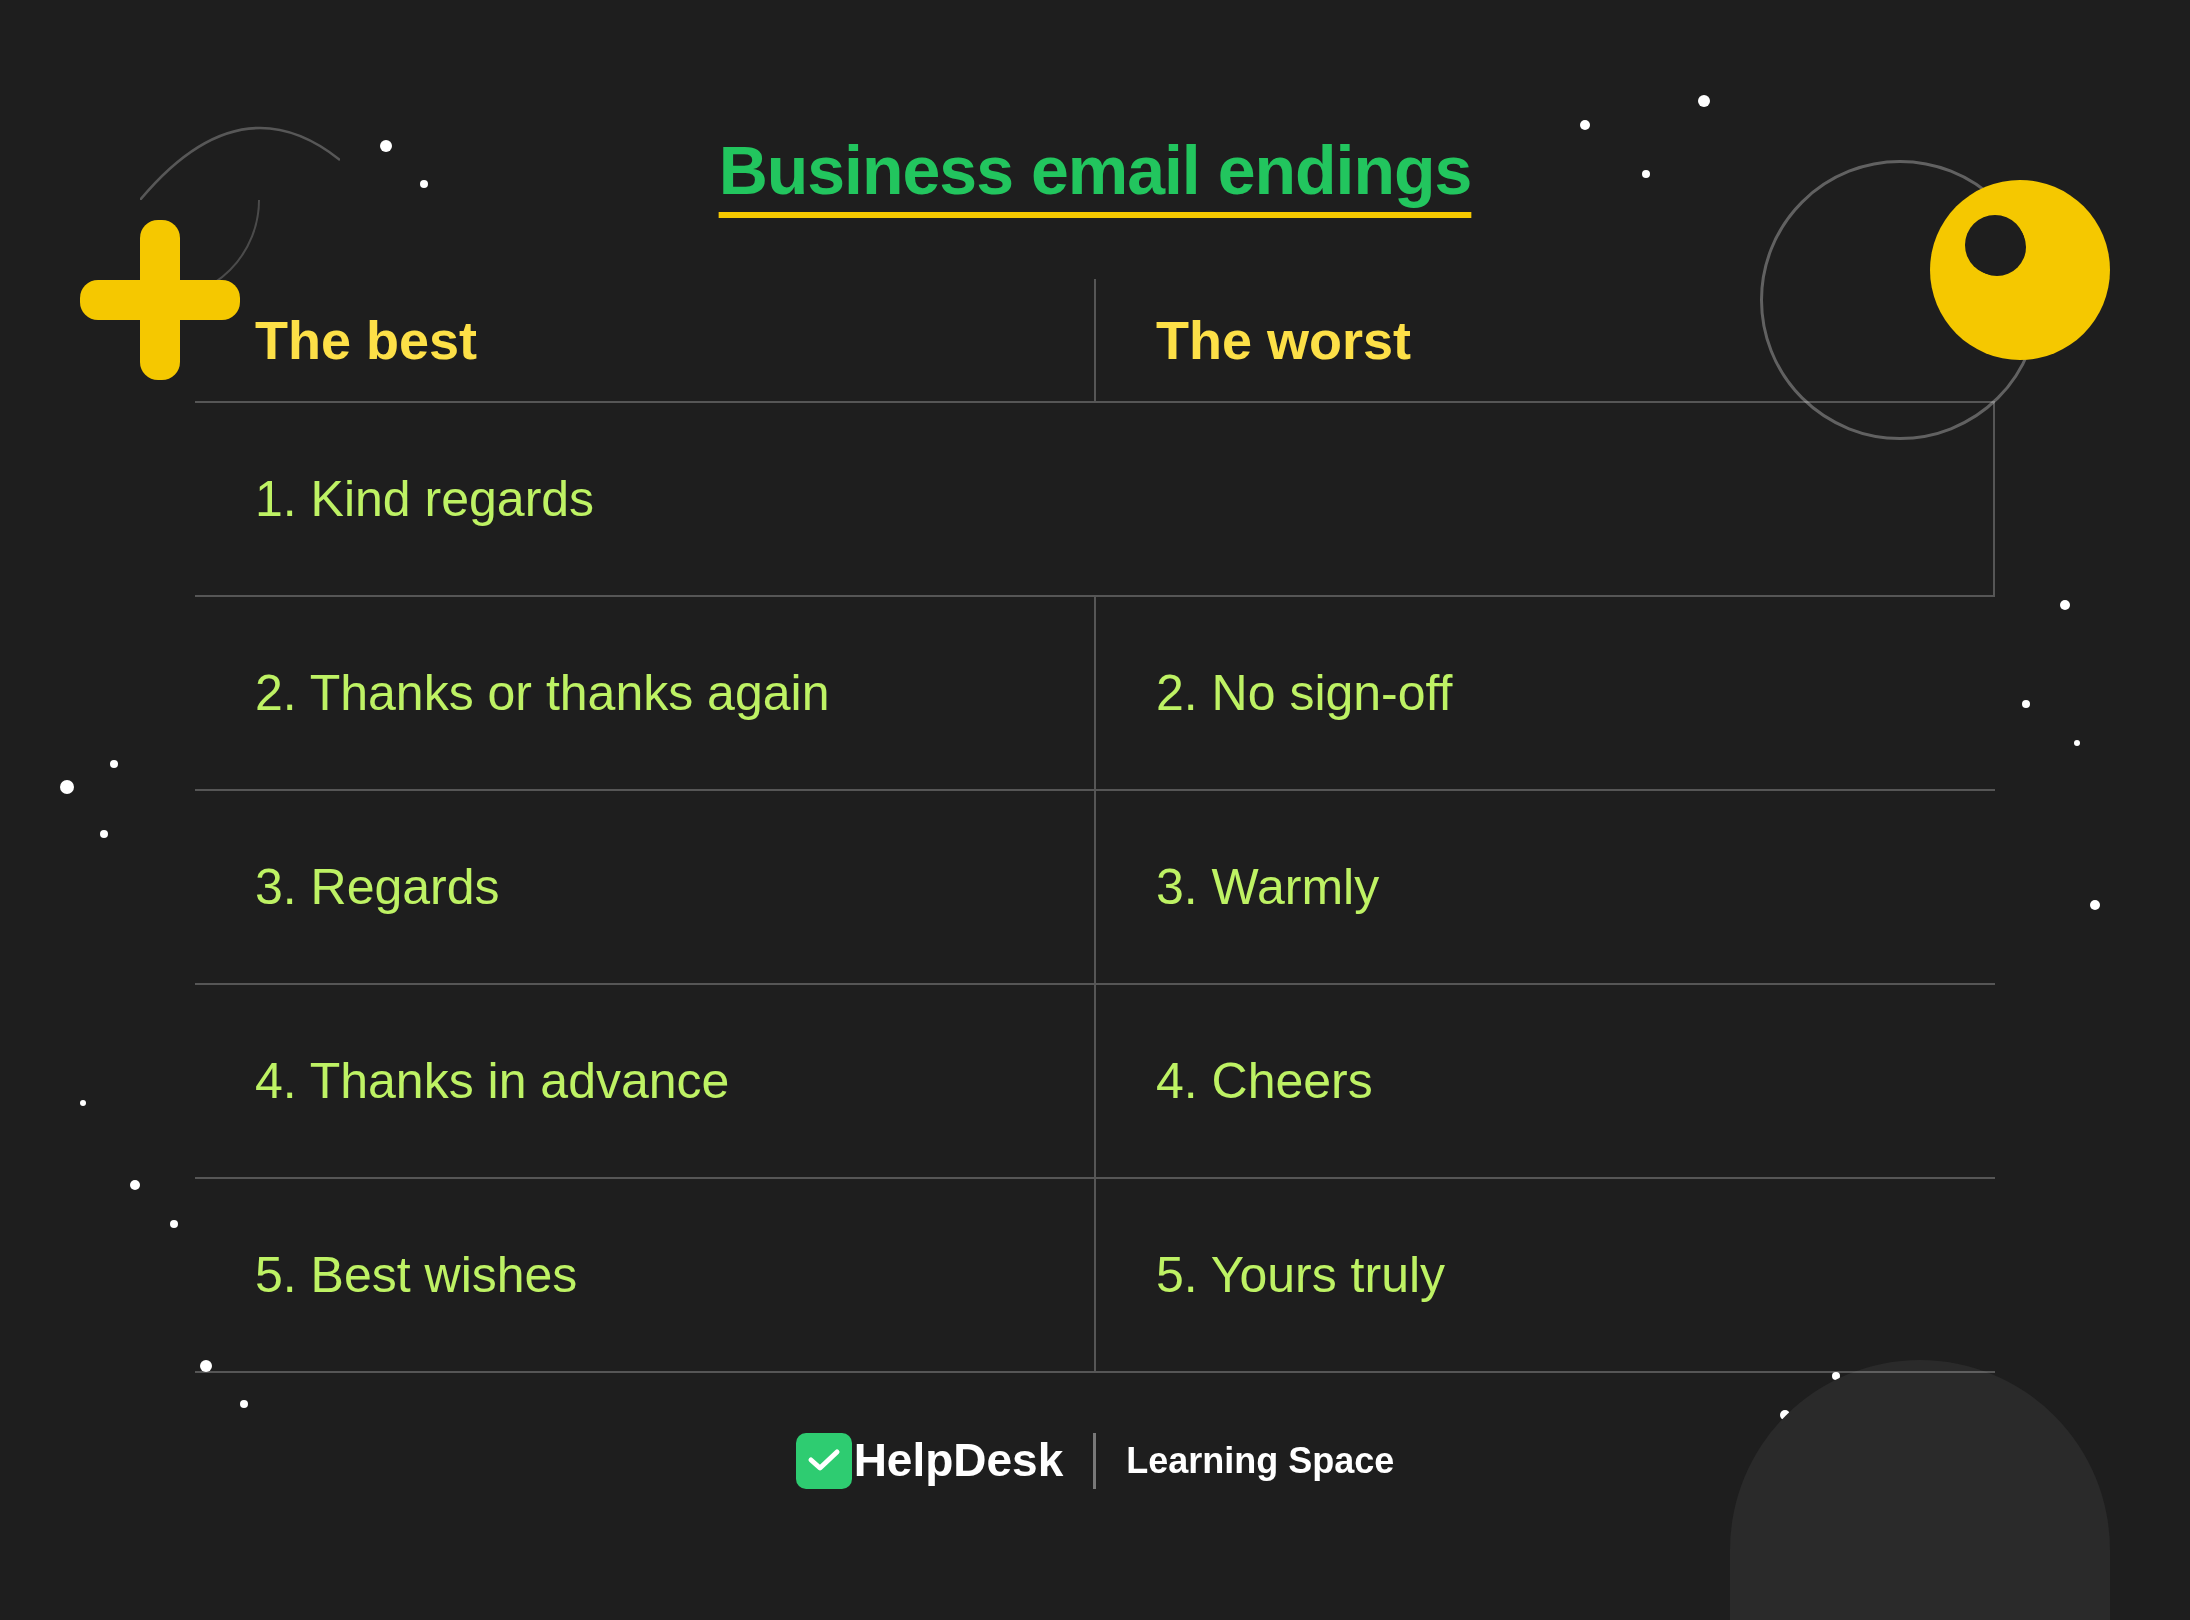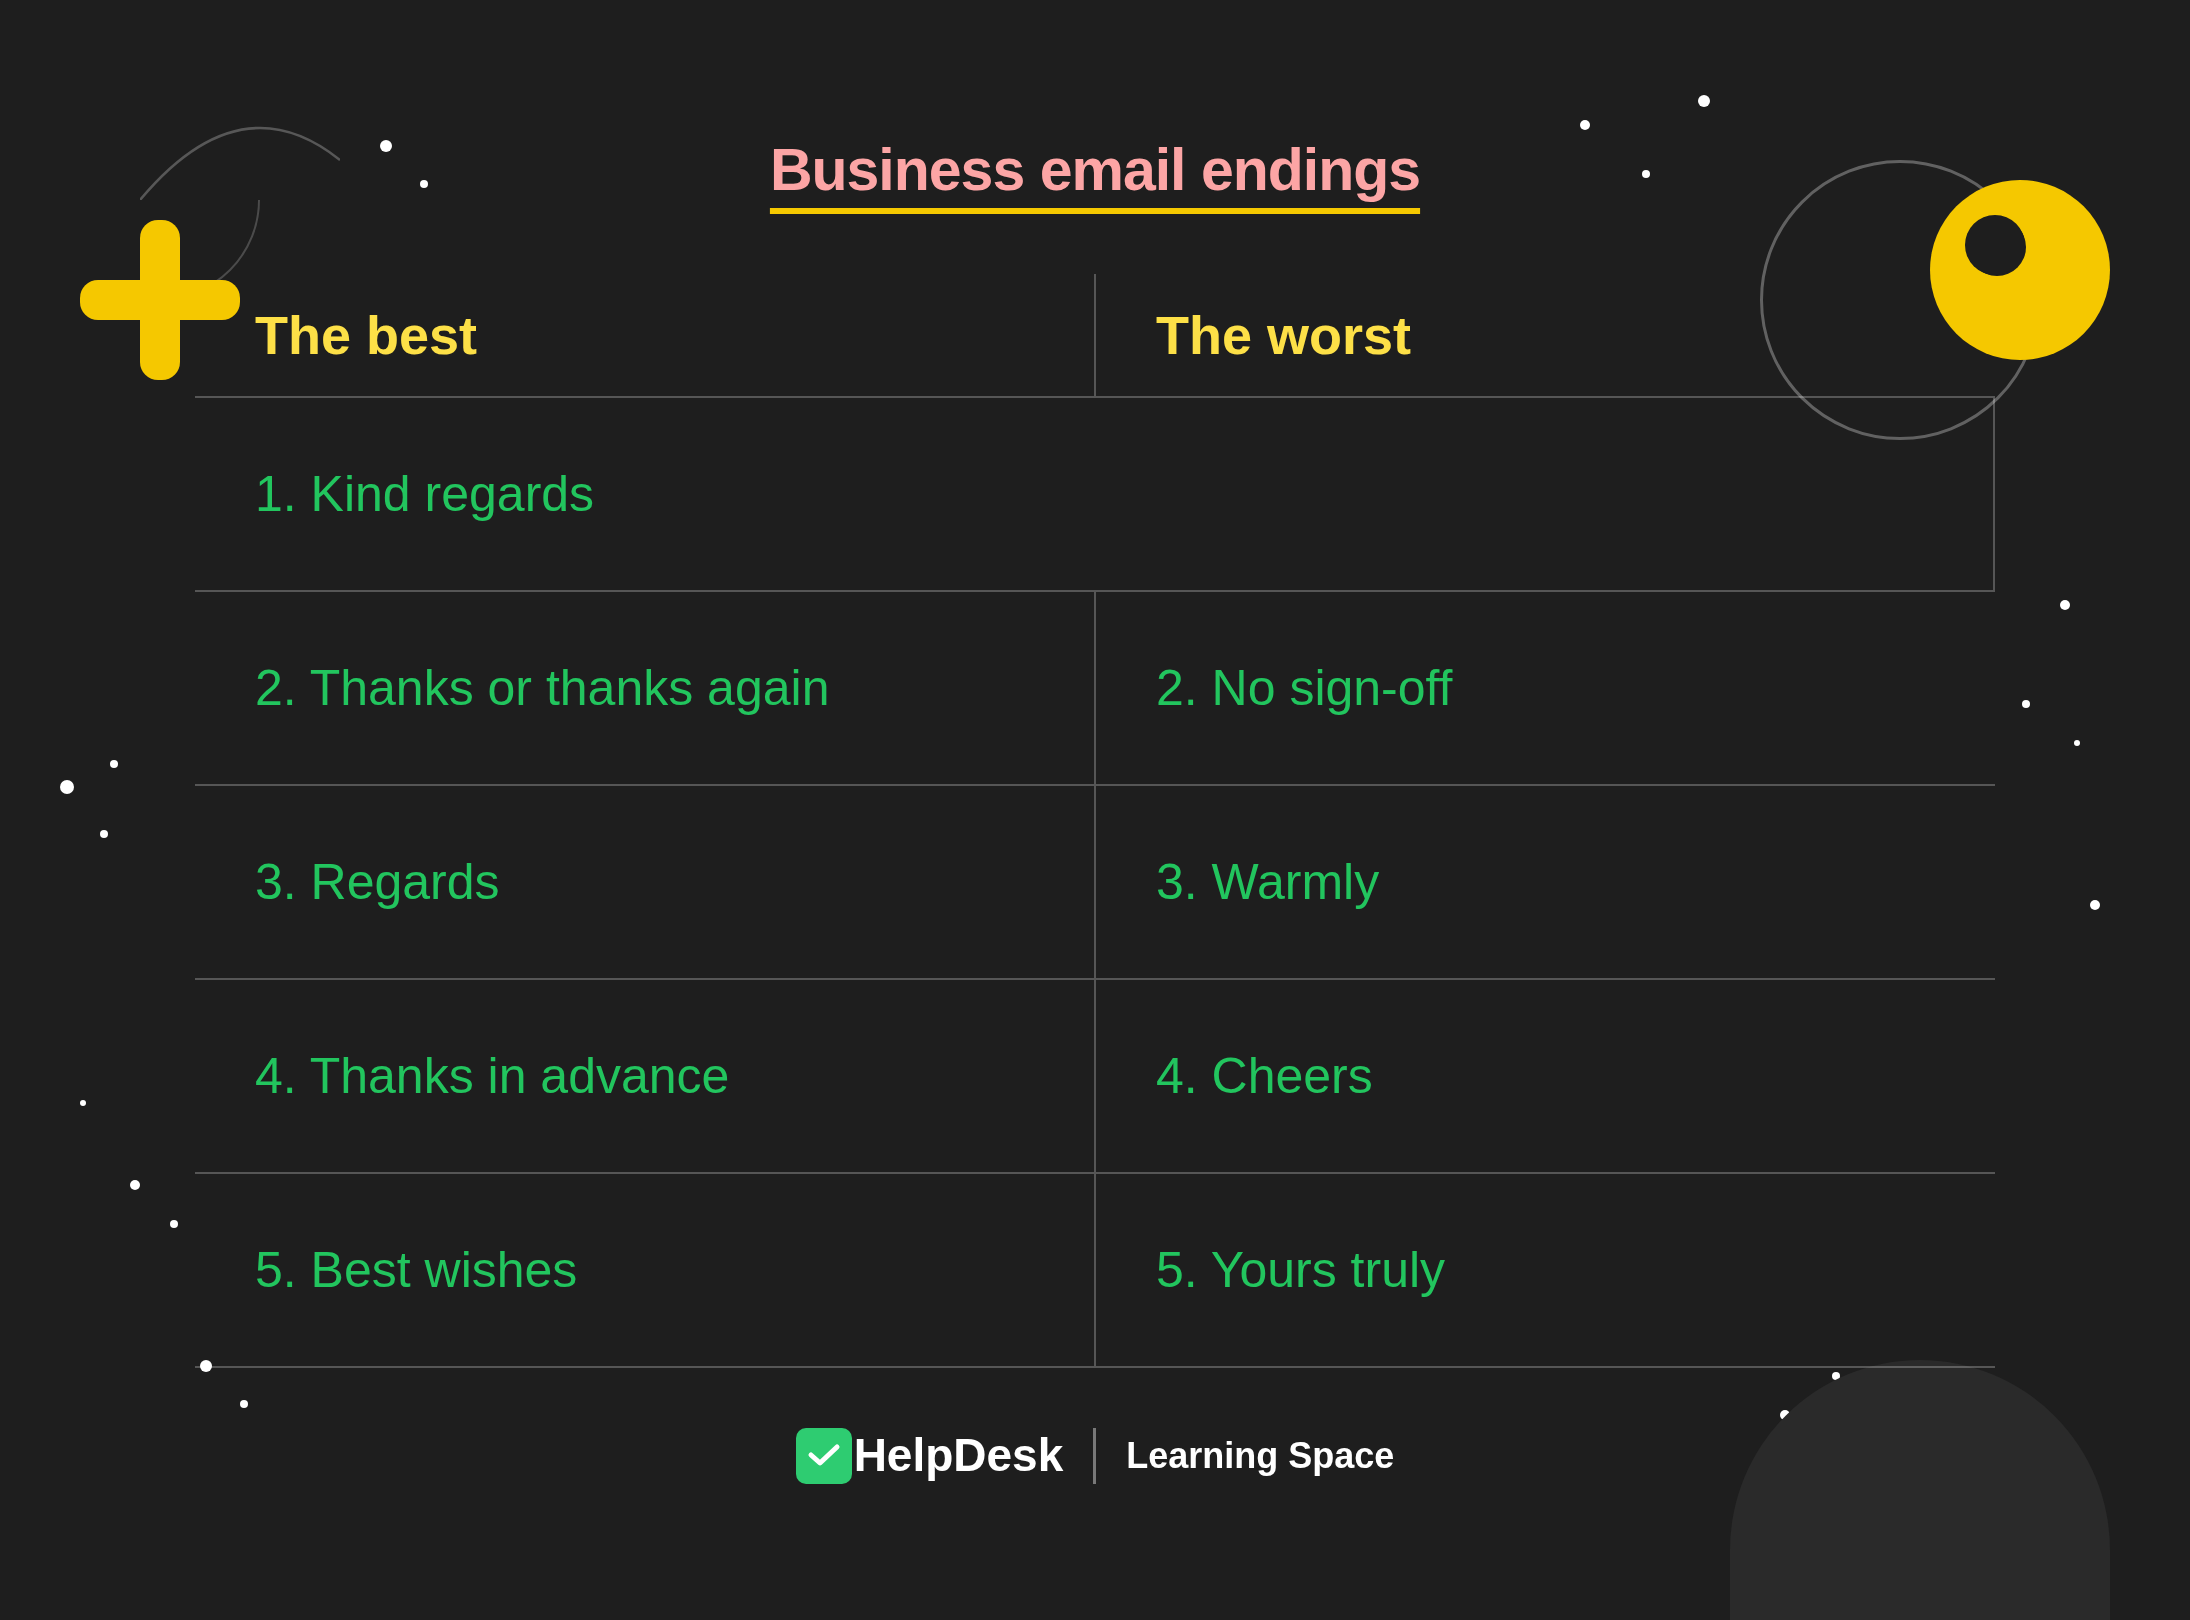"Business email endings" .title { color: #fca5a5 -> #22c55e; font-size: 59px -> 68px }
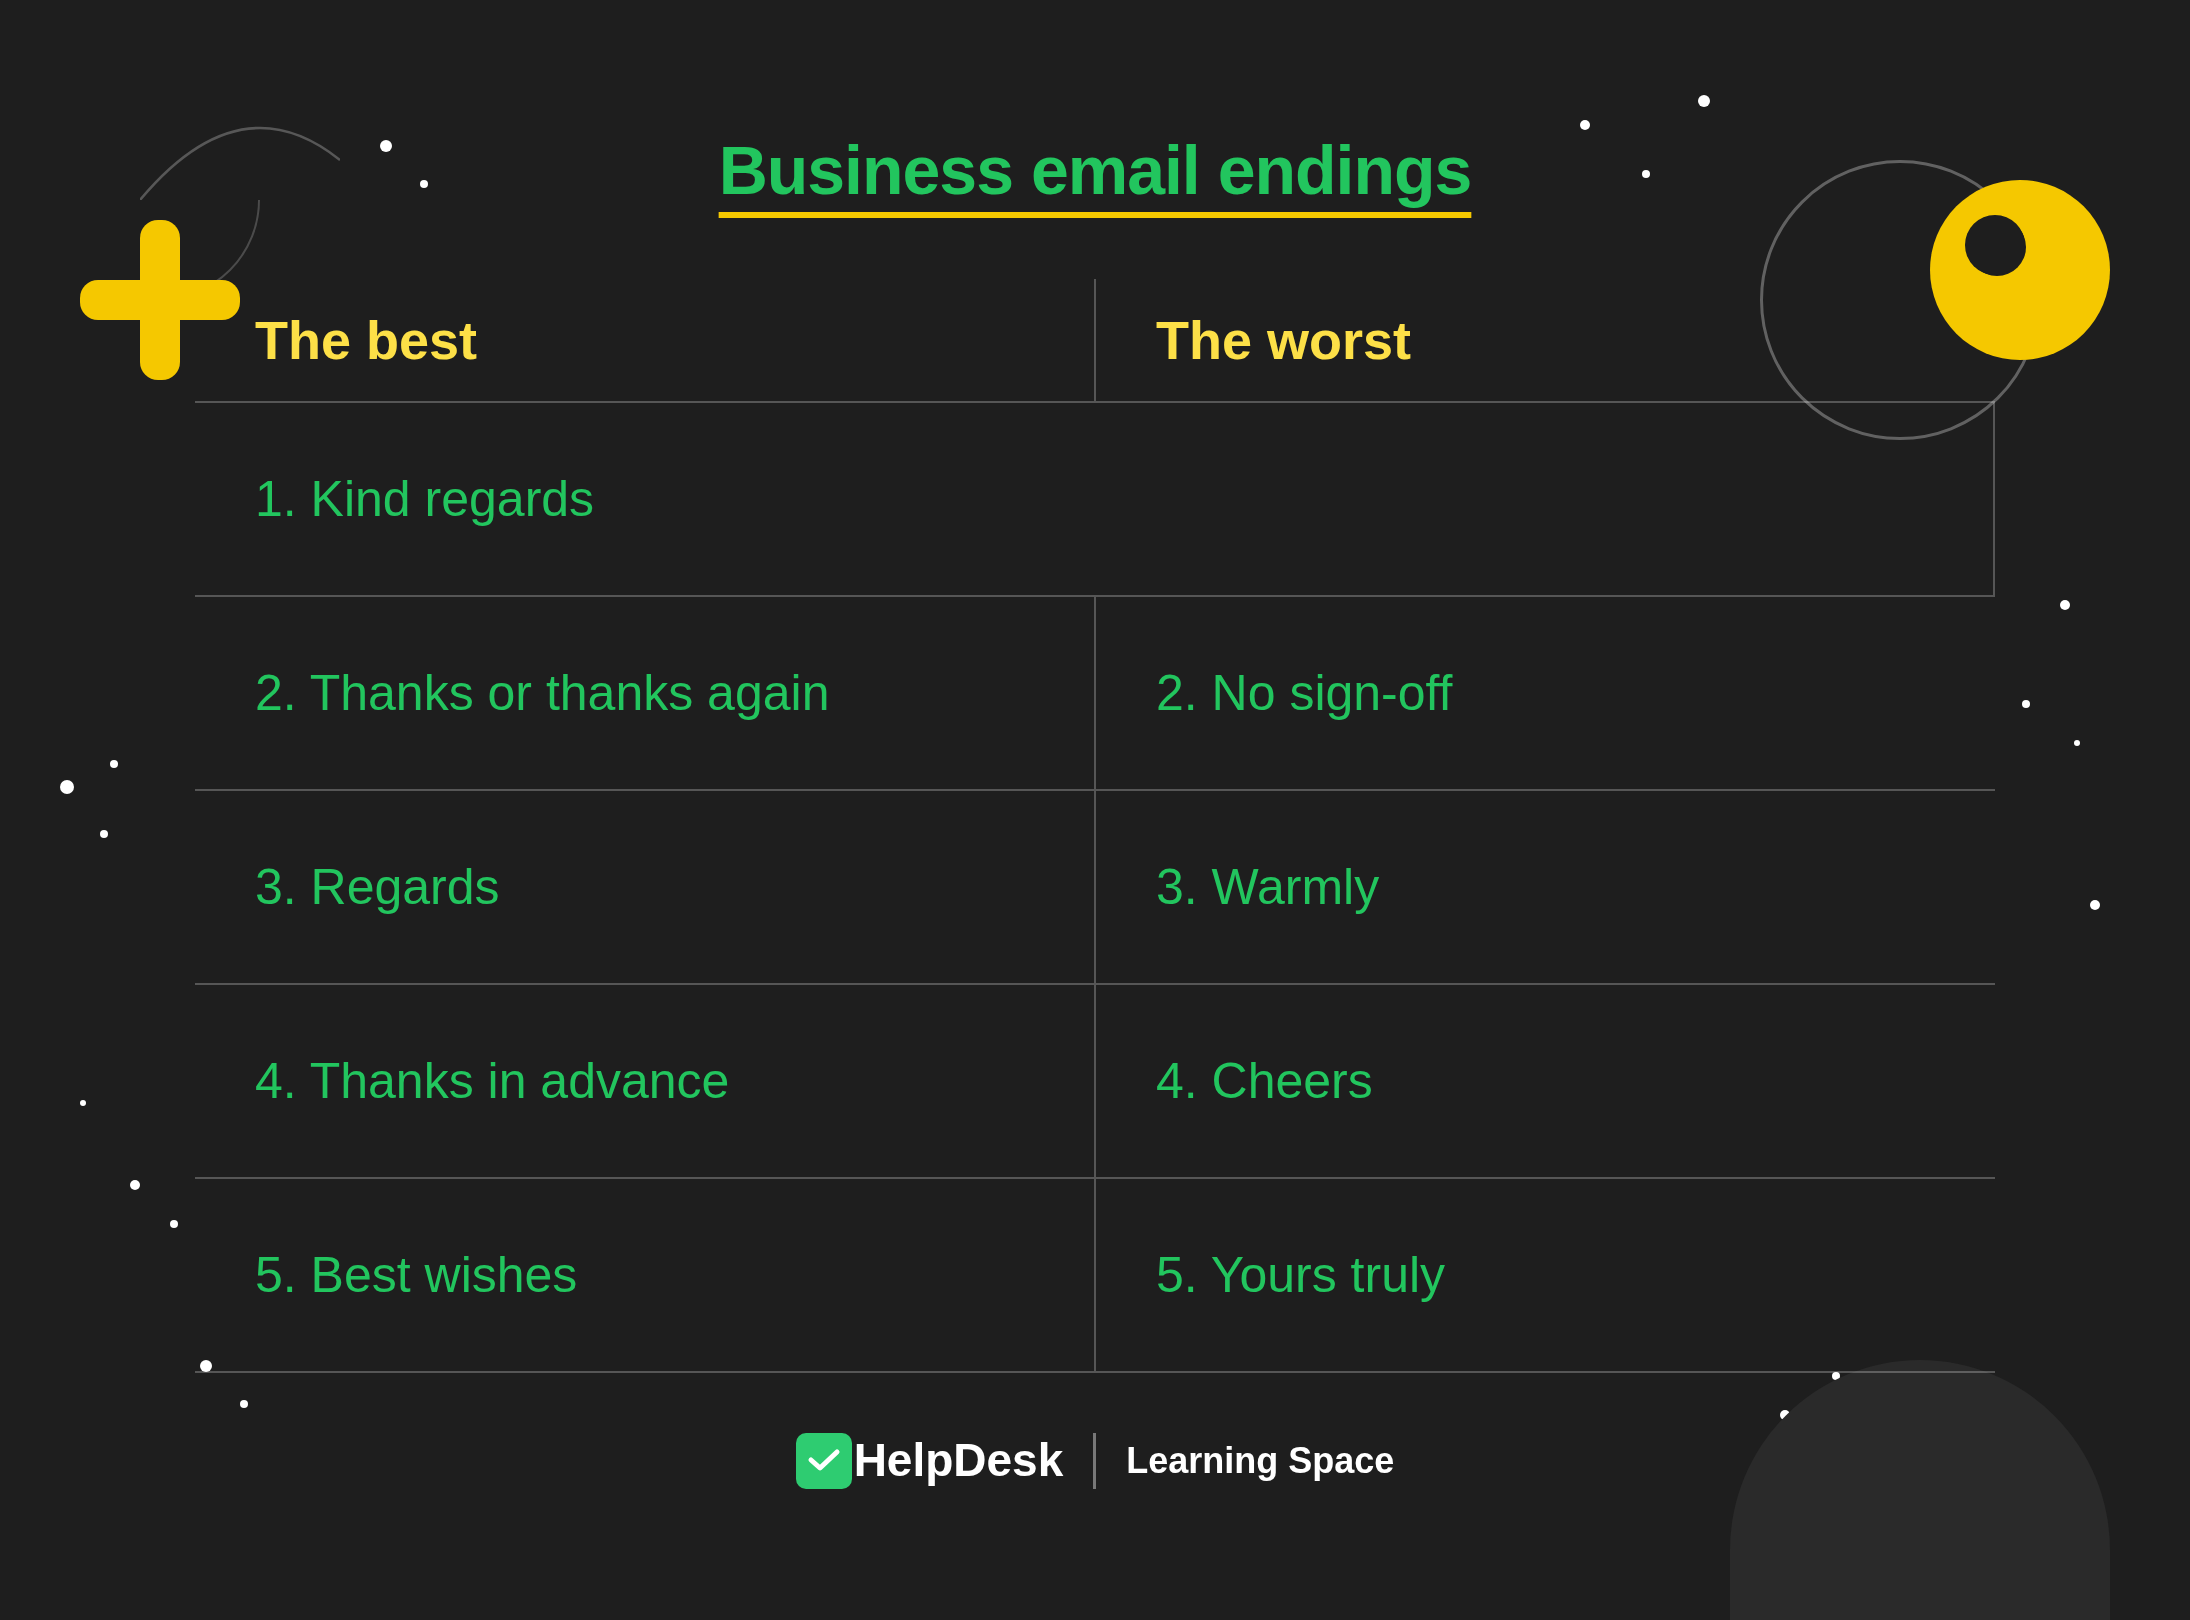"1. Kind regards" .data-cell { color: #22c55e -> #bef264 }
